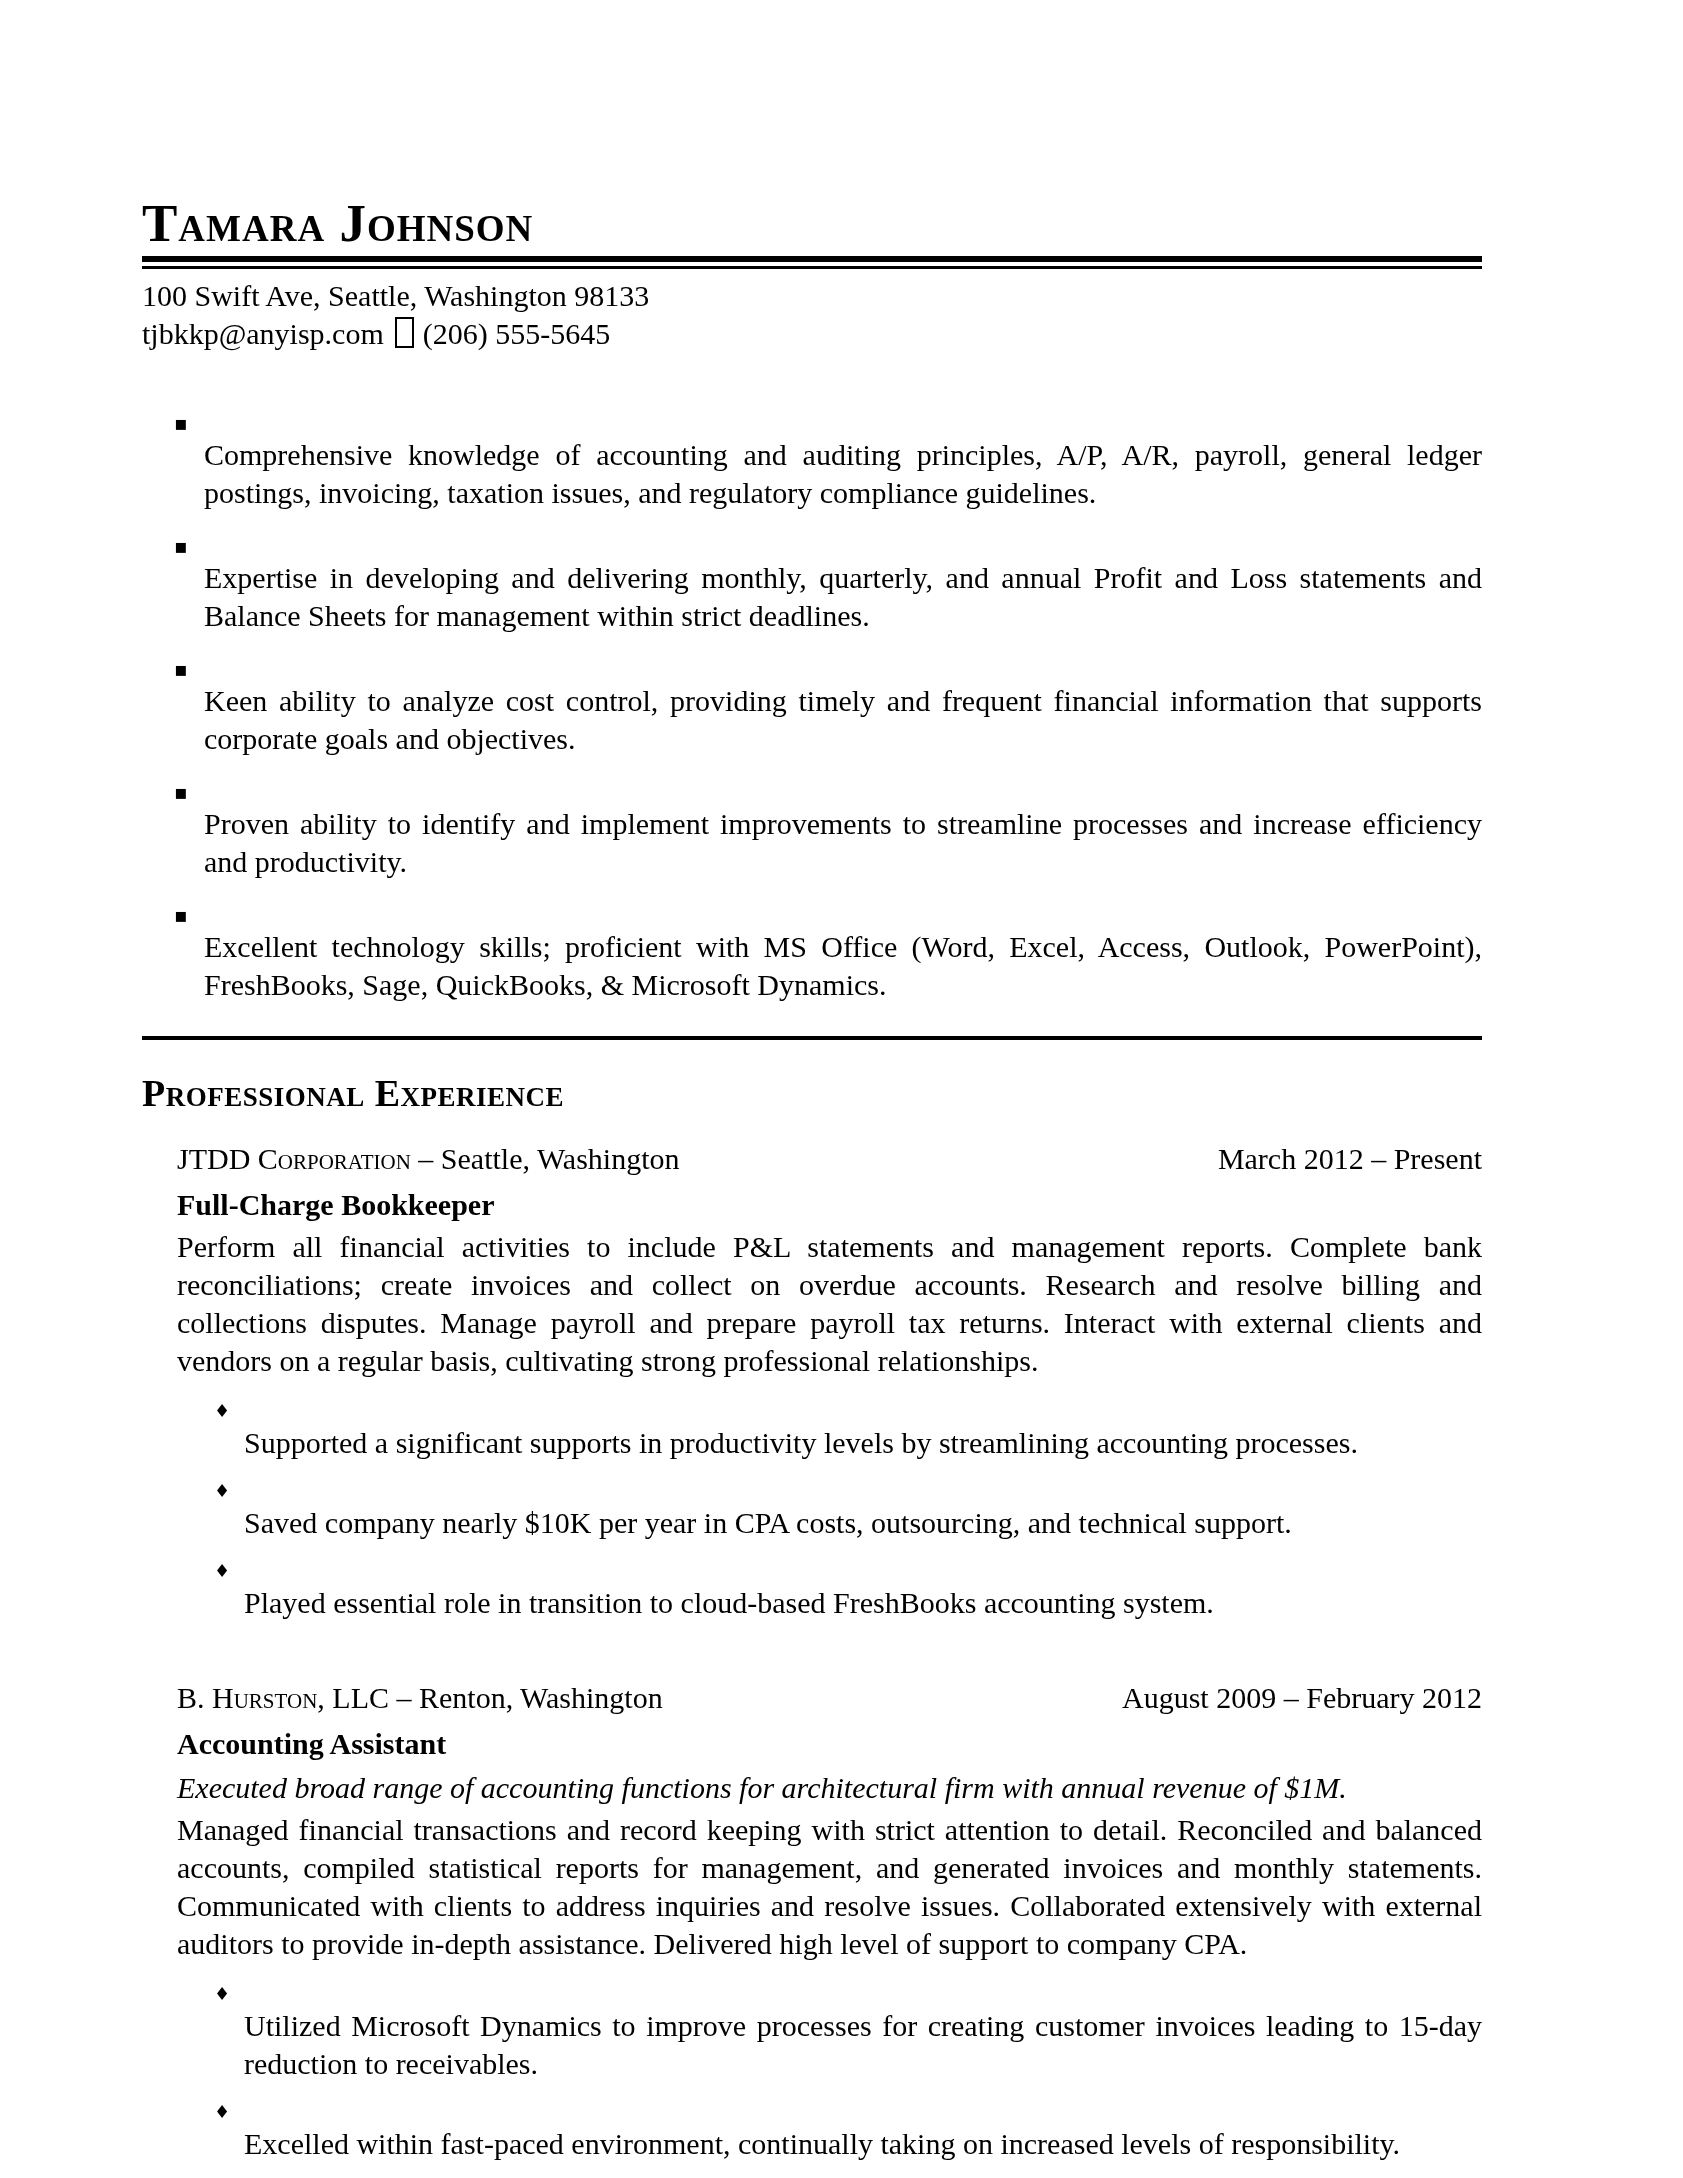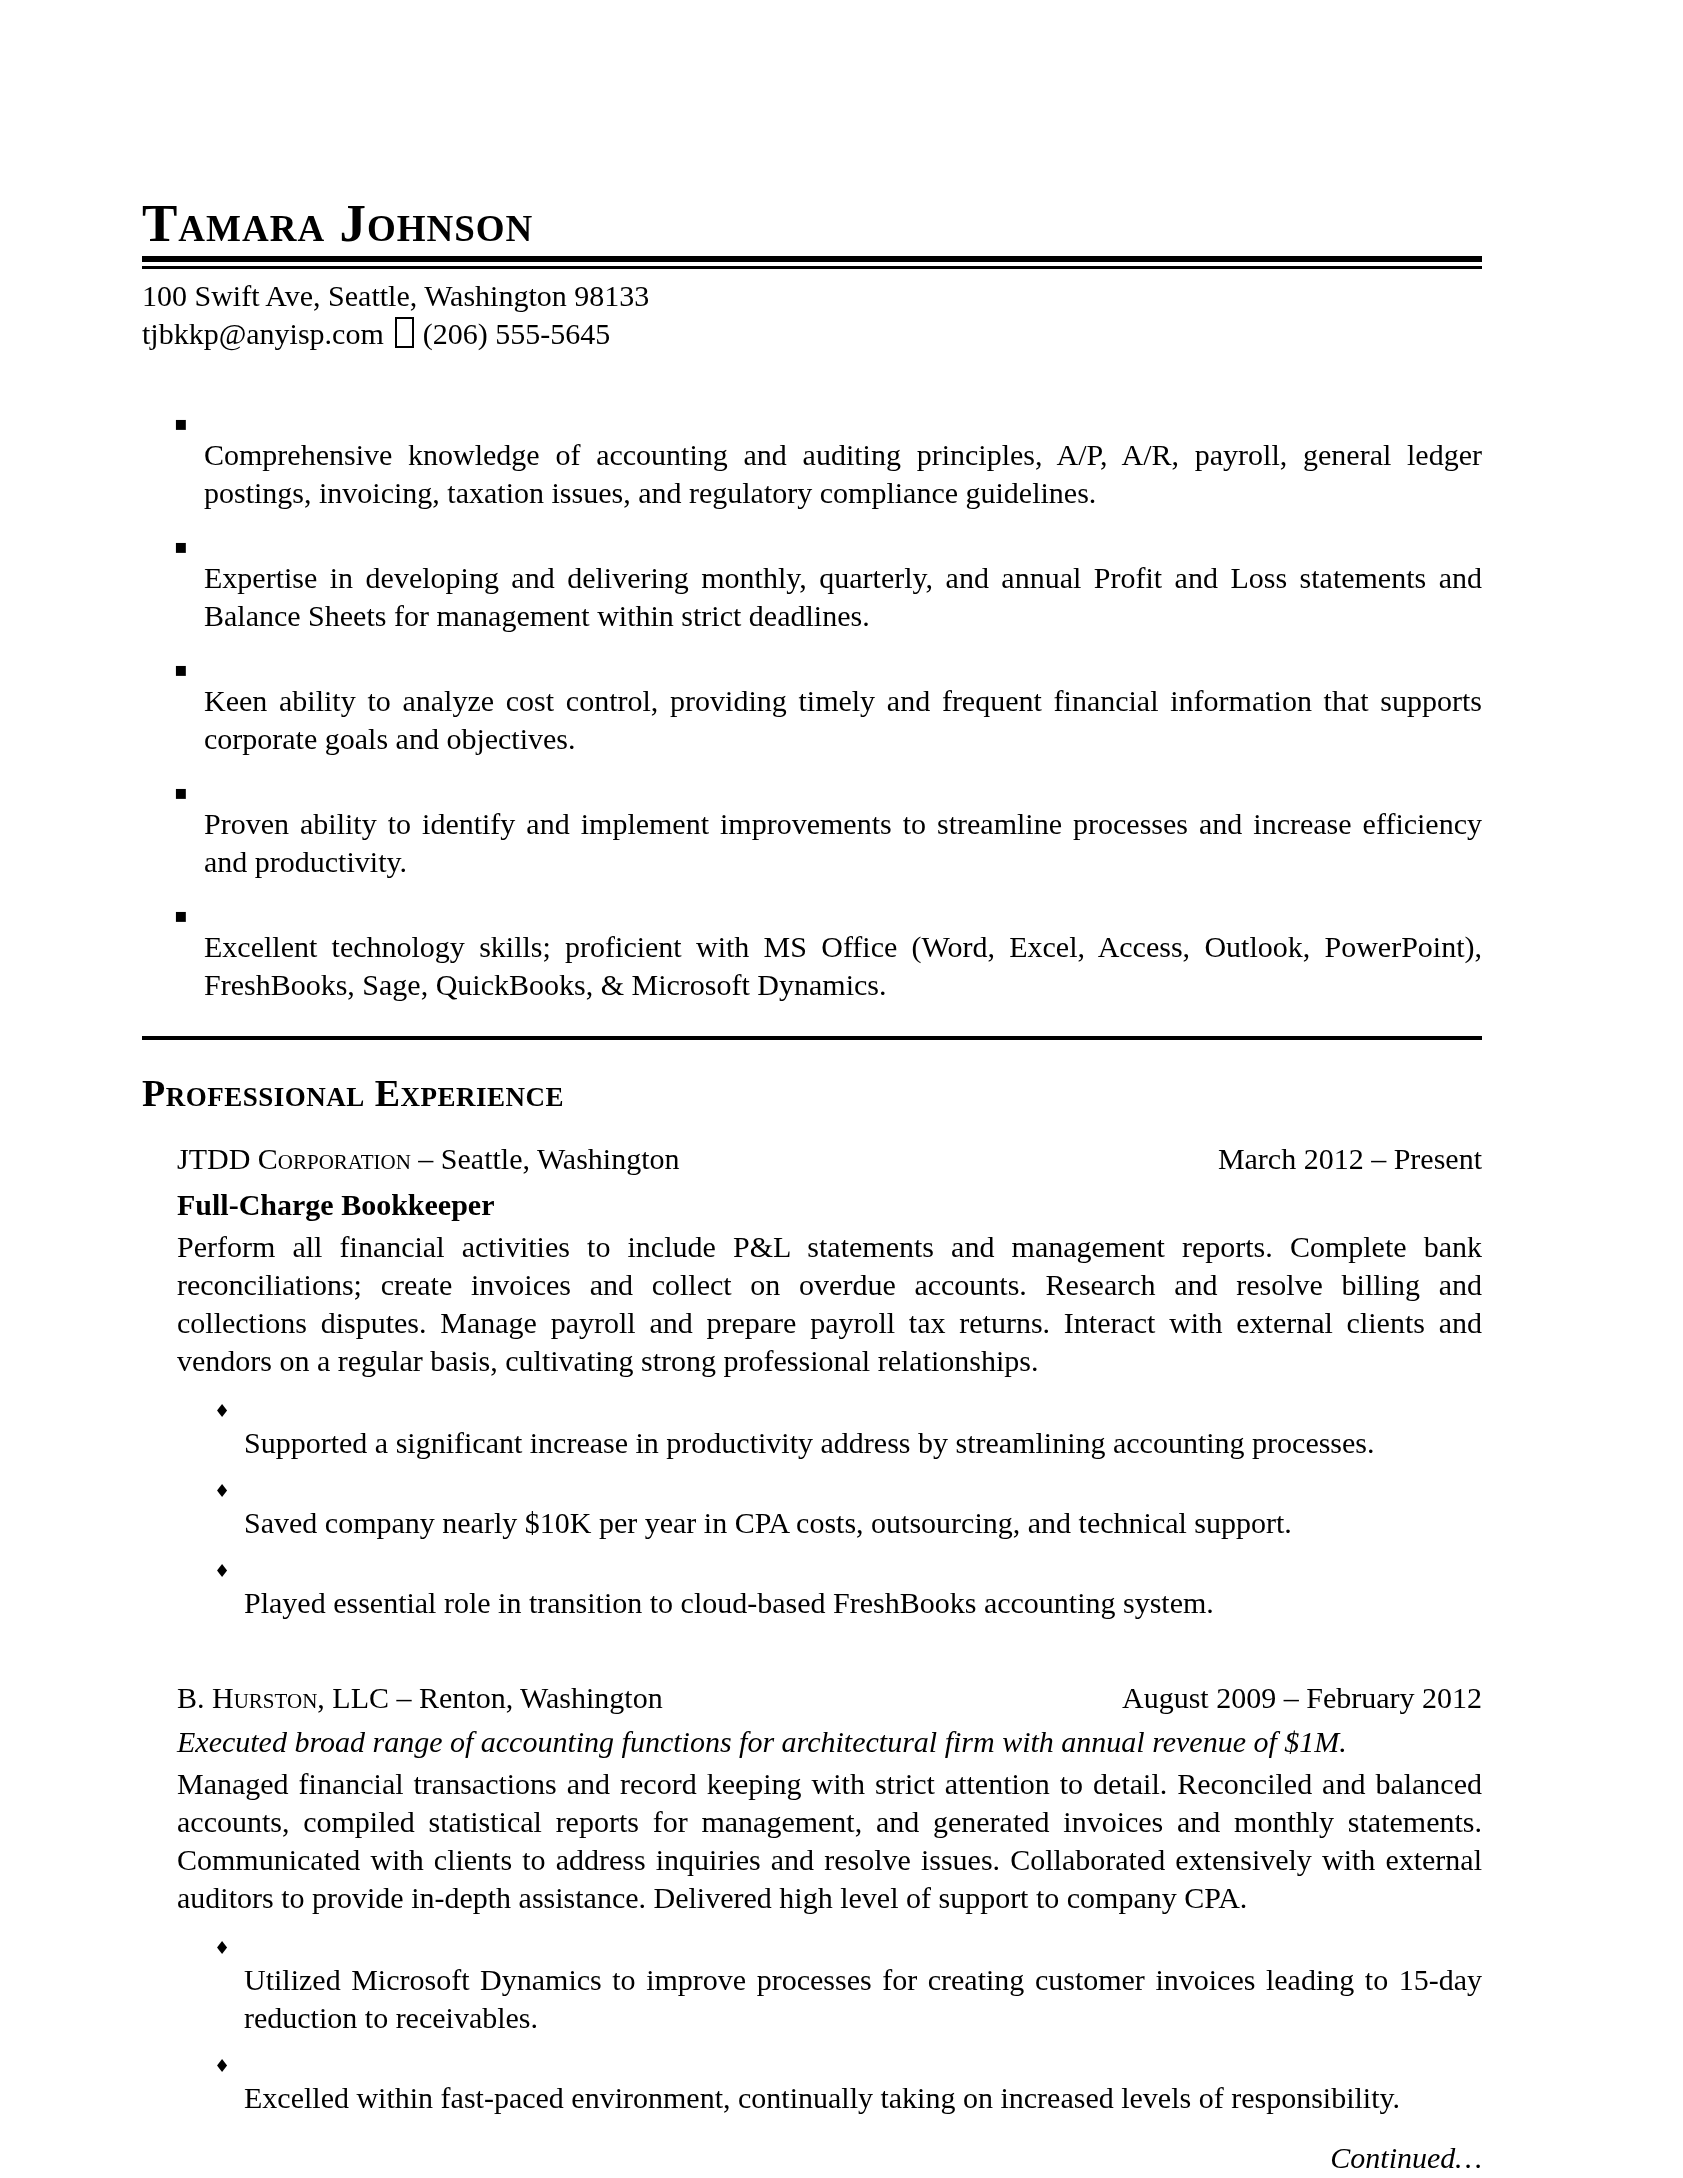"Supported a significant increase in" span.li-text { text: increase in productivity address -> supports in productivity levels }
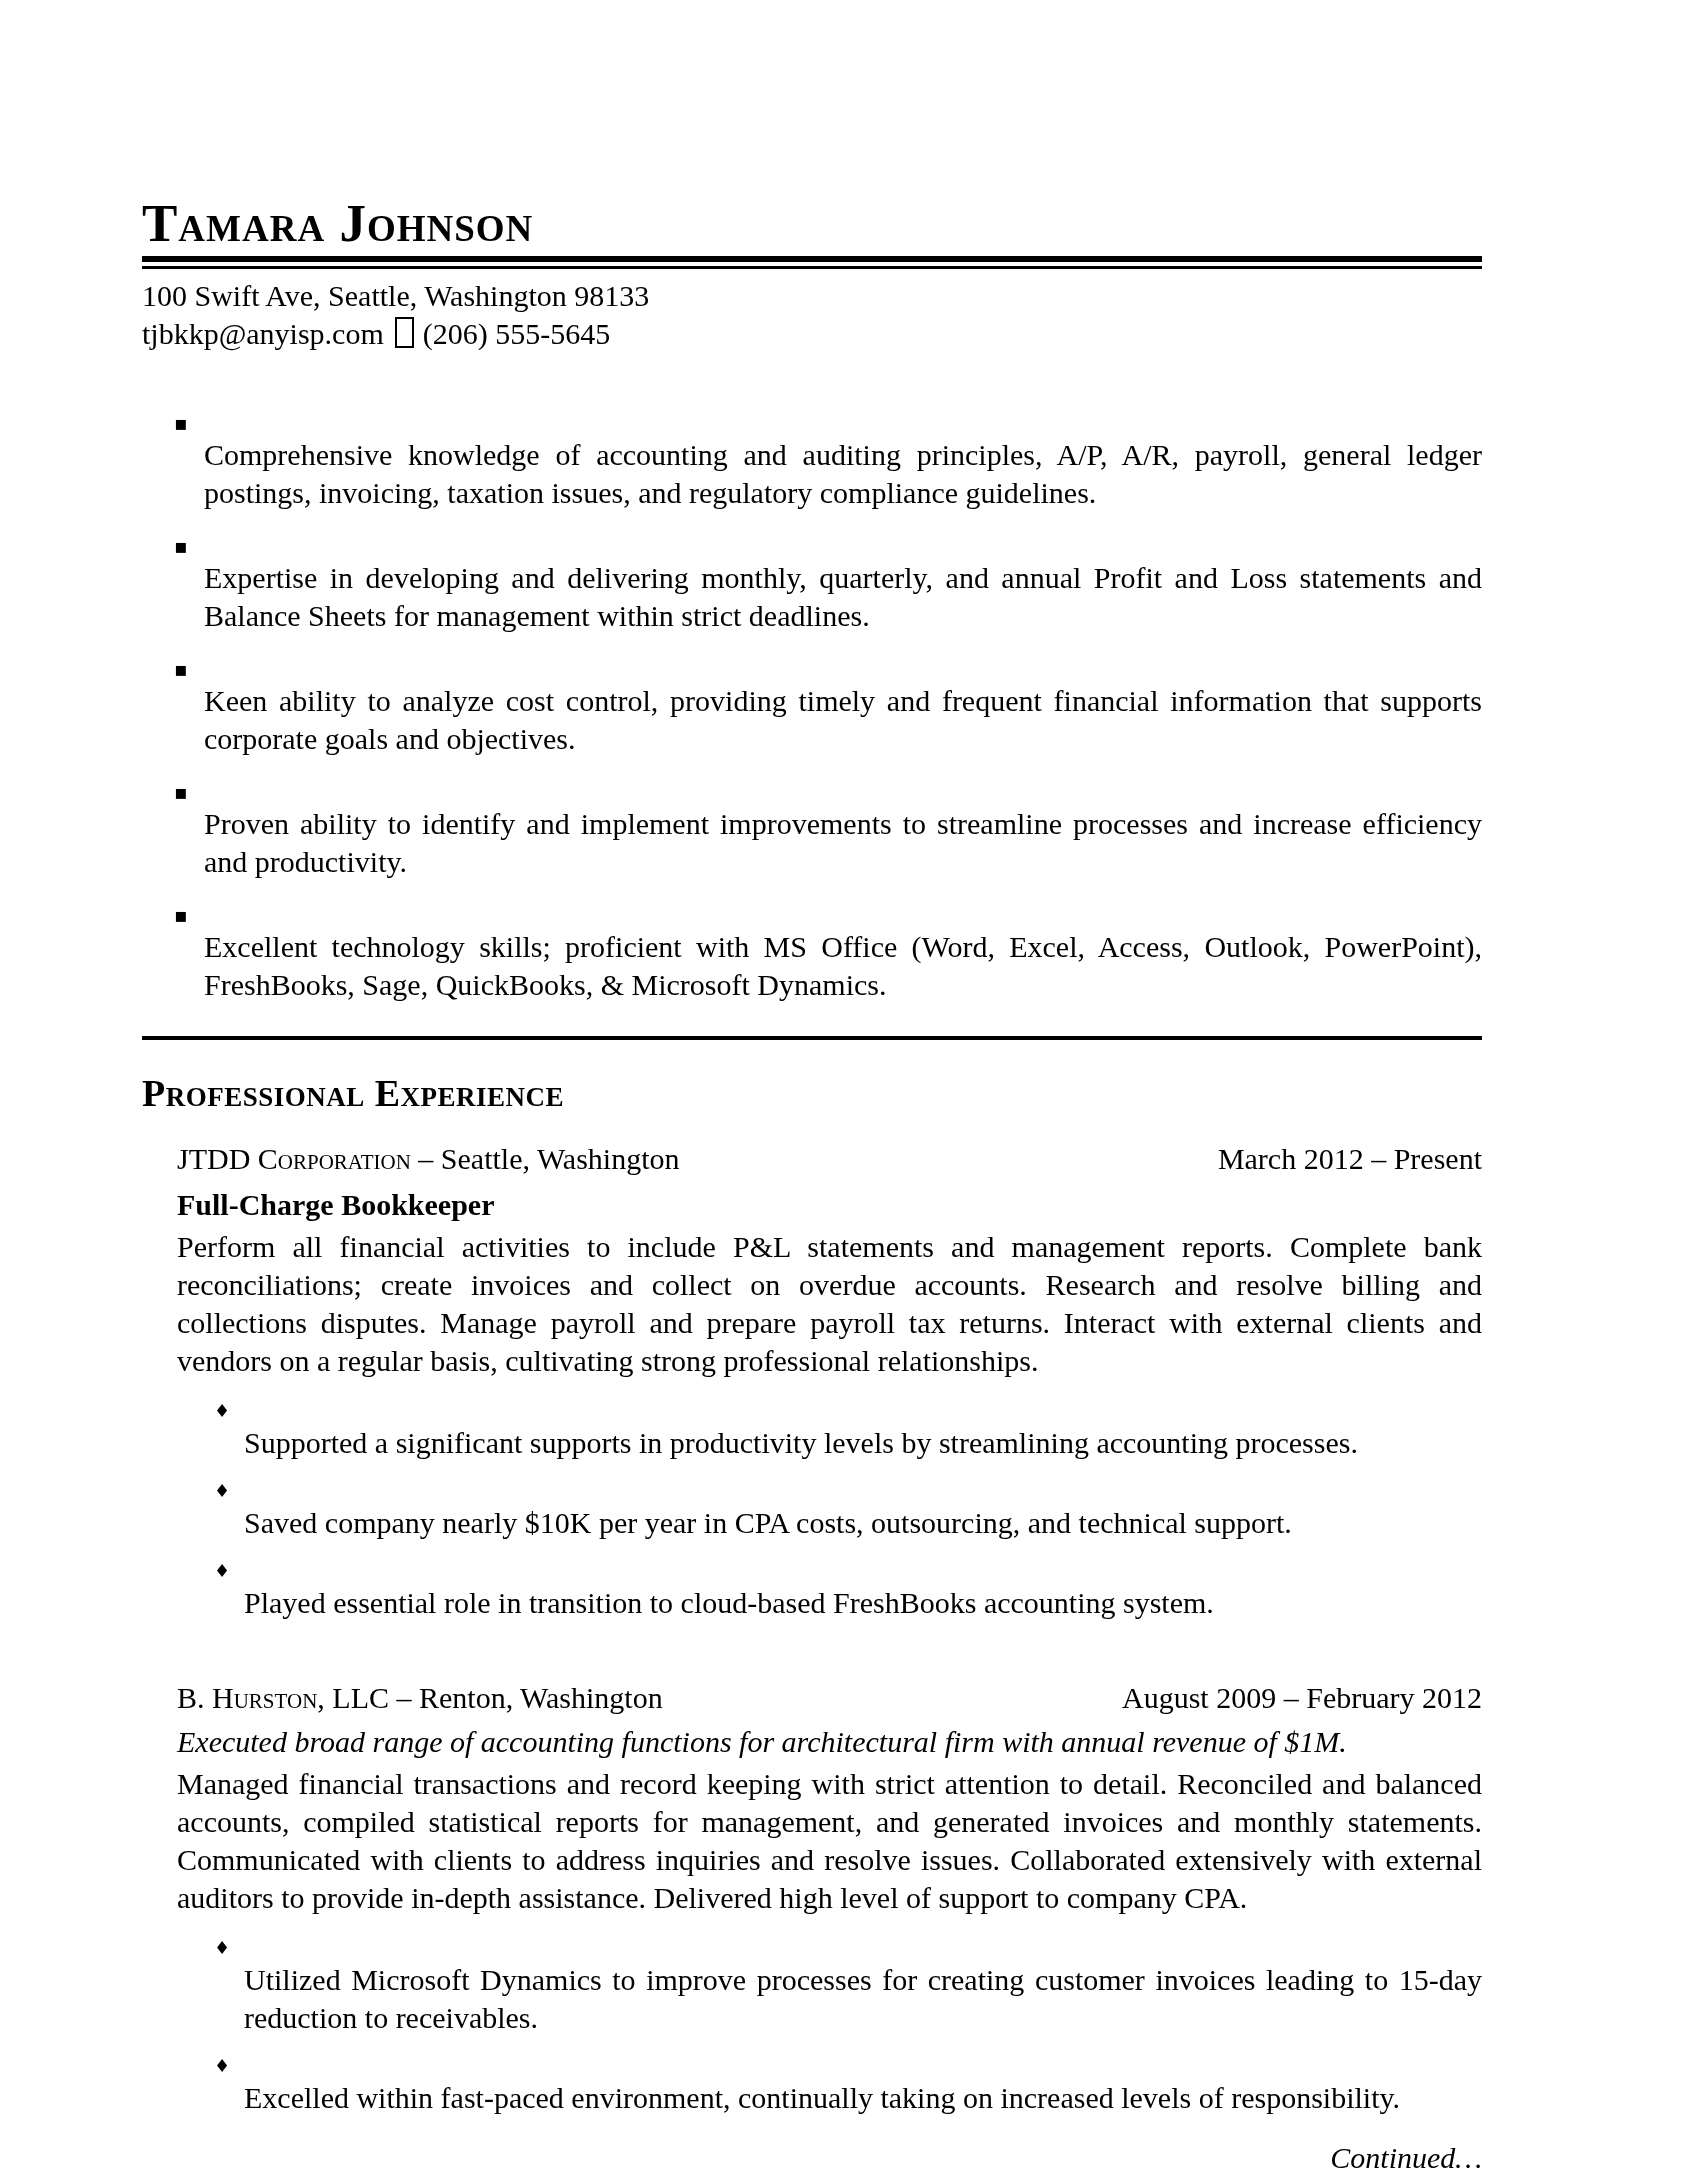"Accounting Assistant" div.job-title { html: none -> <div>Accounting Assistant</div> }
